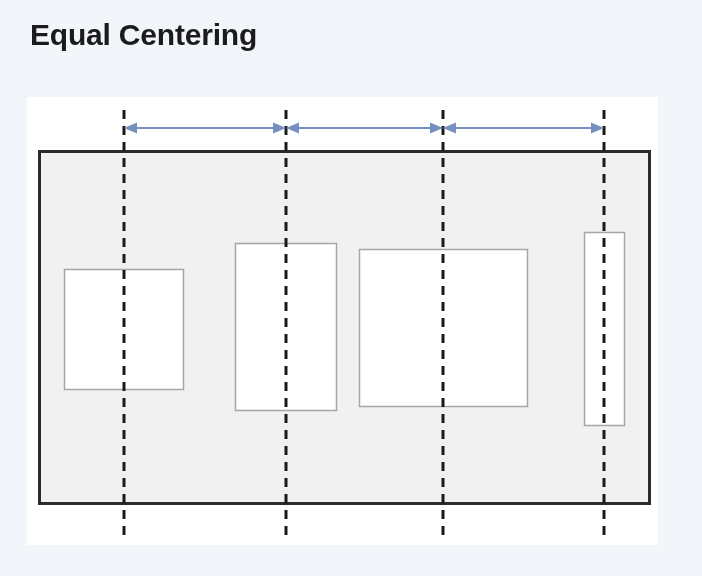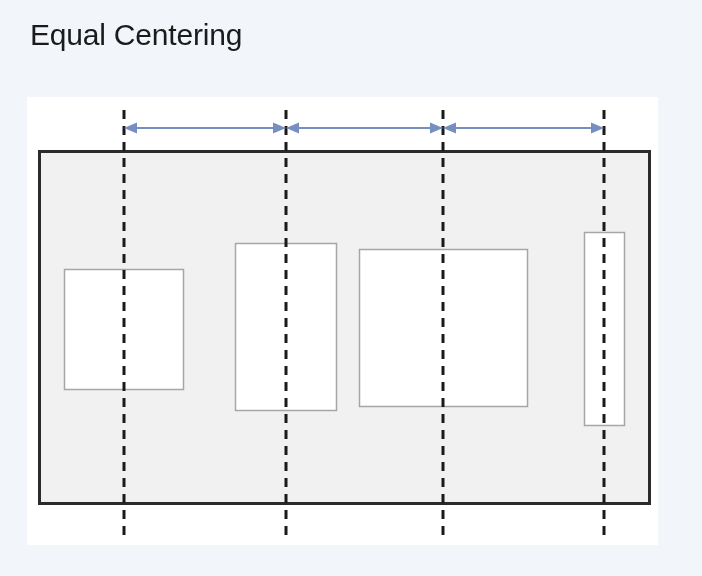"Equal Centering" #page-title { font-weight: normal -> bold }
